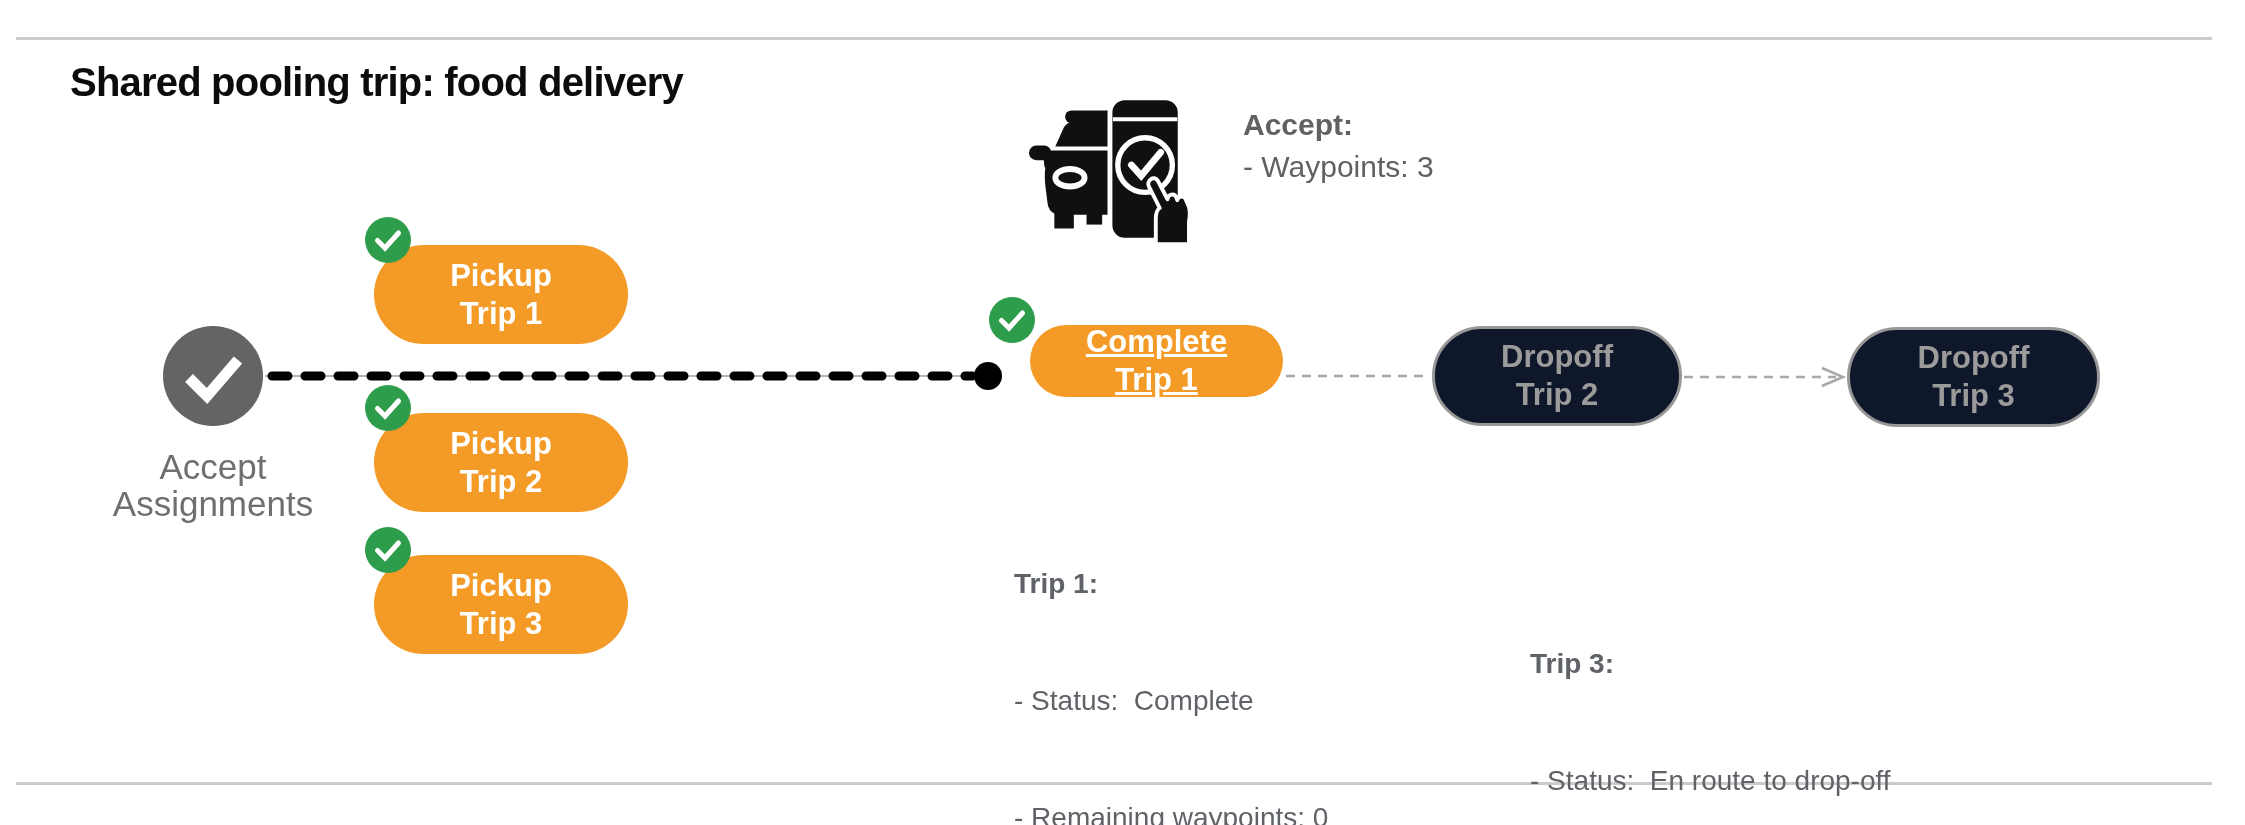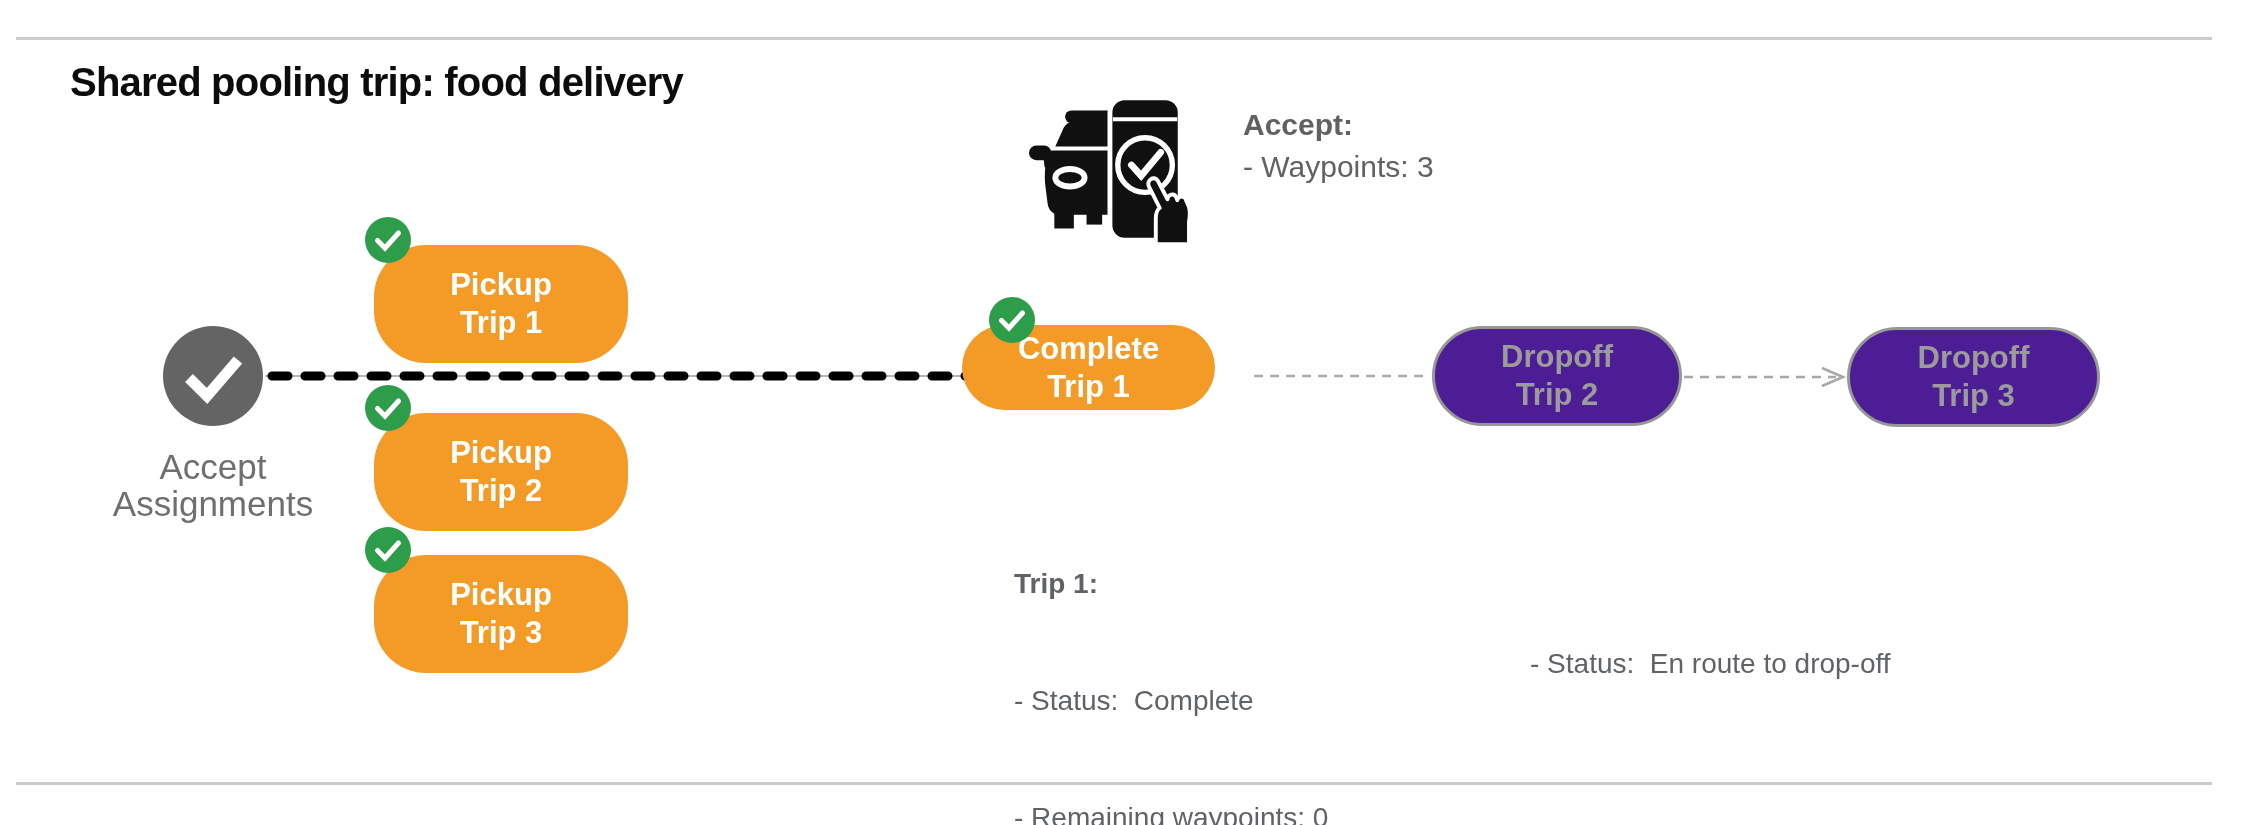"Pickup" .pill { height: 118px -> 99px }
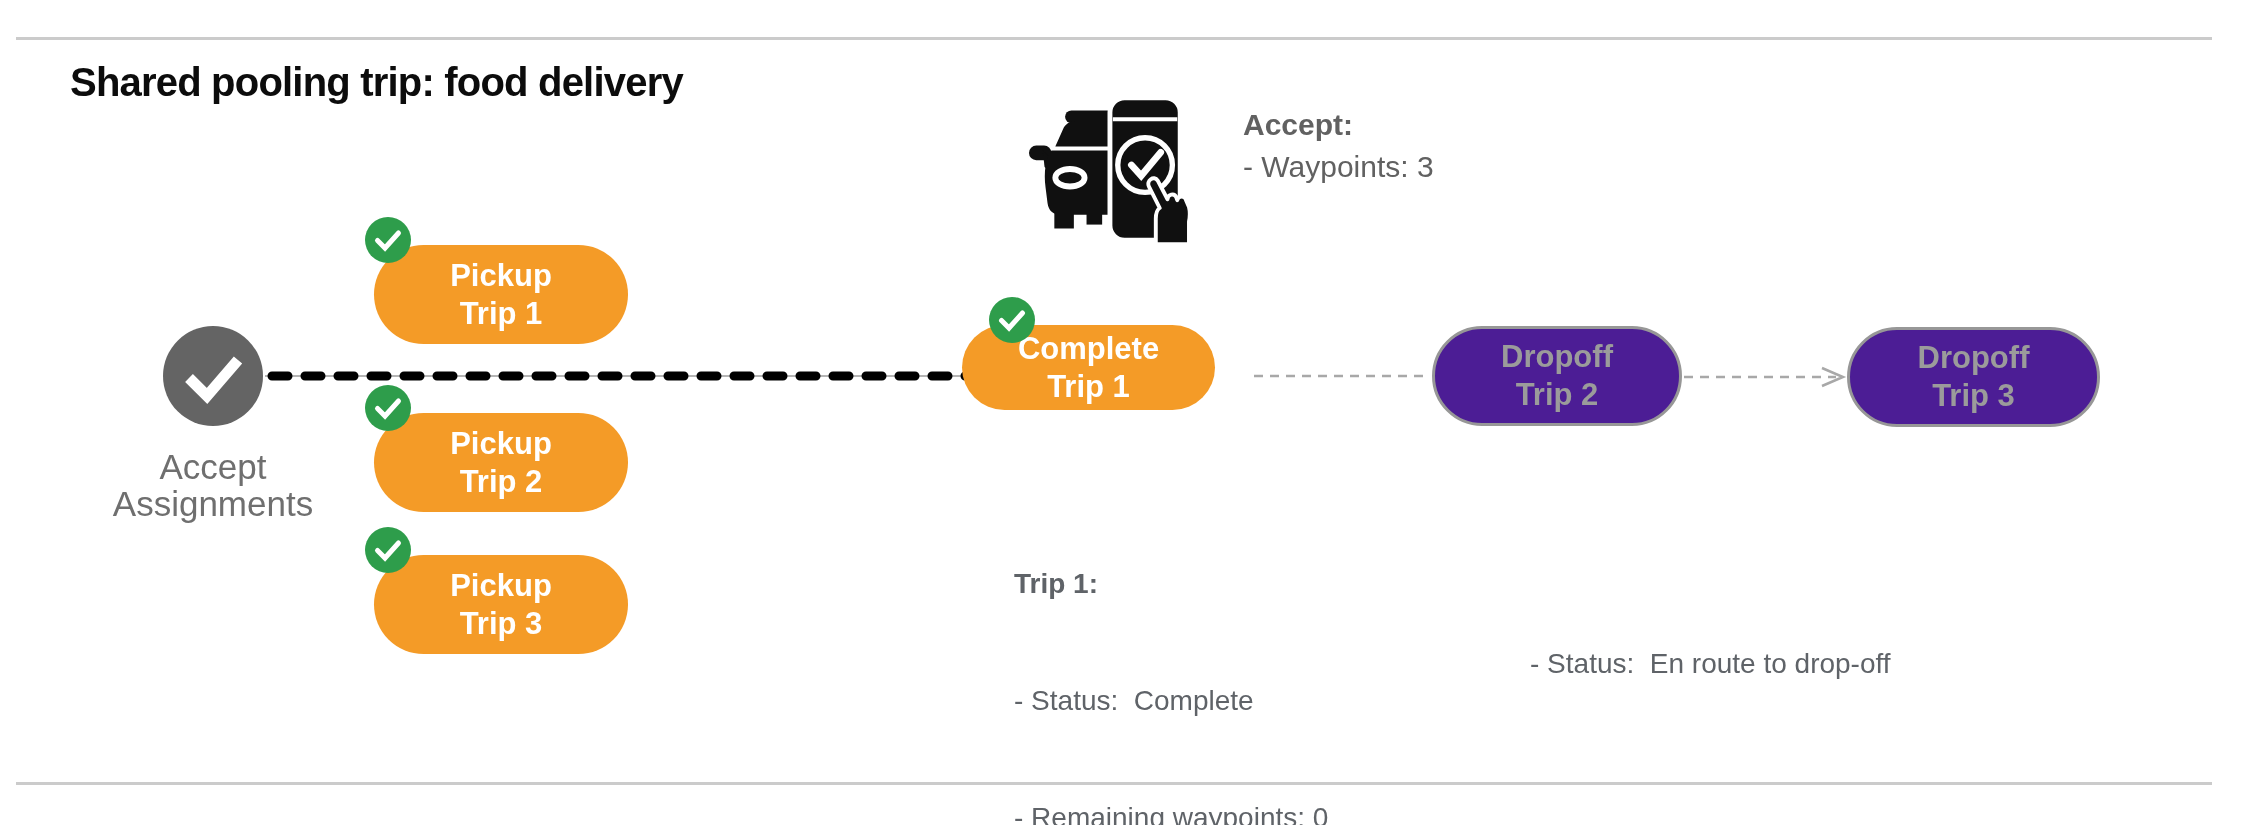"Complete" #pill-complete-1 { height: 85px -> 72px; left: 962px -> 1030px; text-decoration: none -> underline }
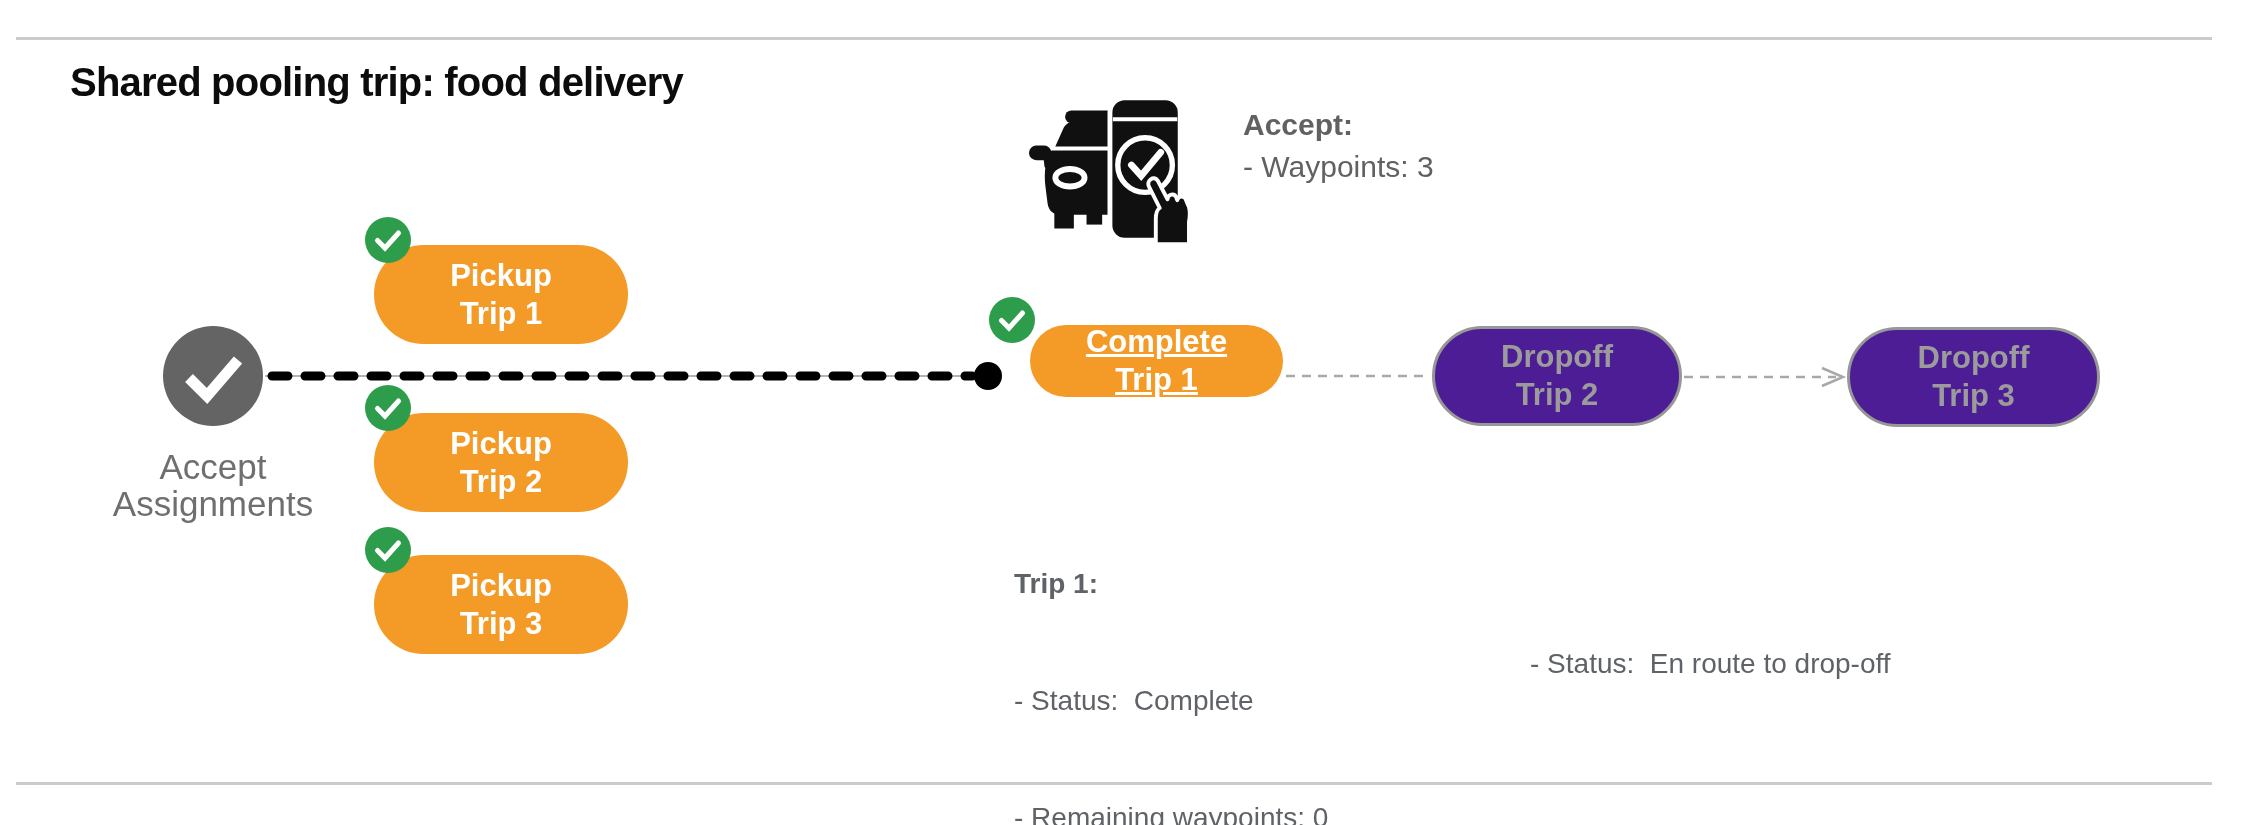"Dropoff" .pill.ghost { background: #4c1d95 -> #0f172a }
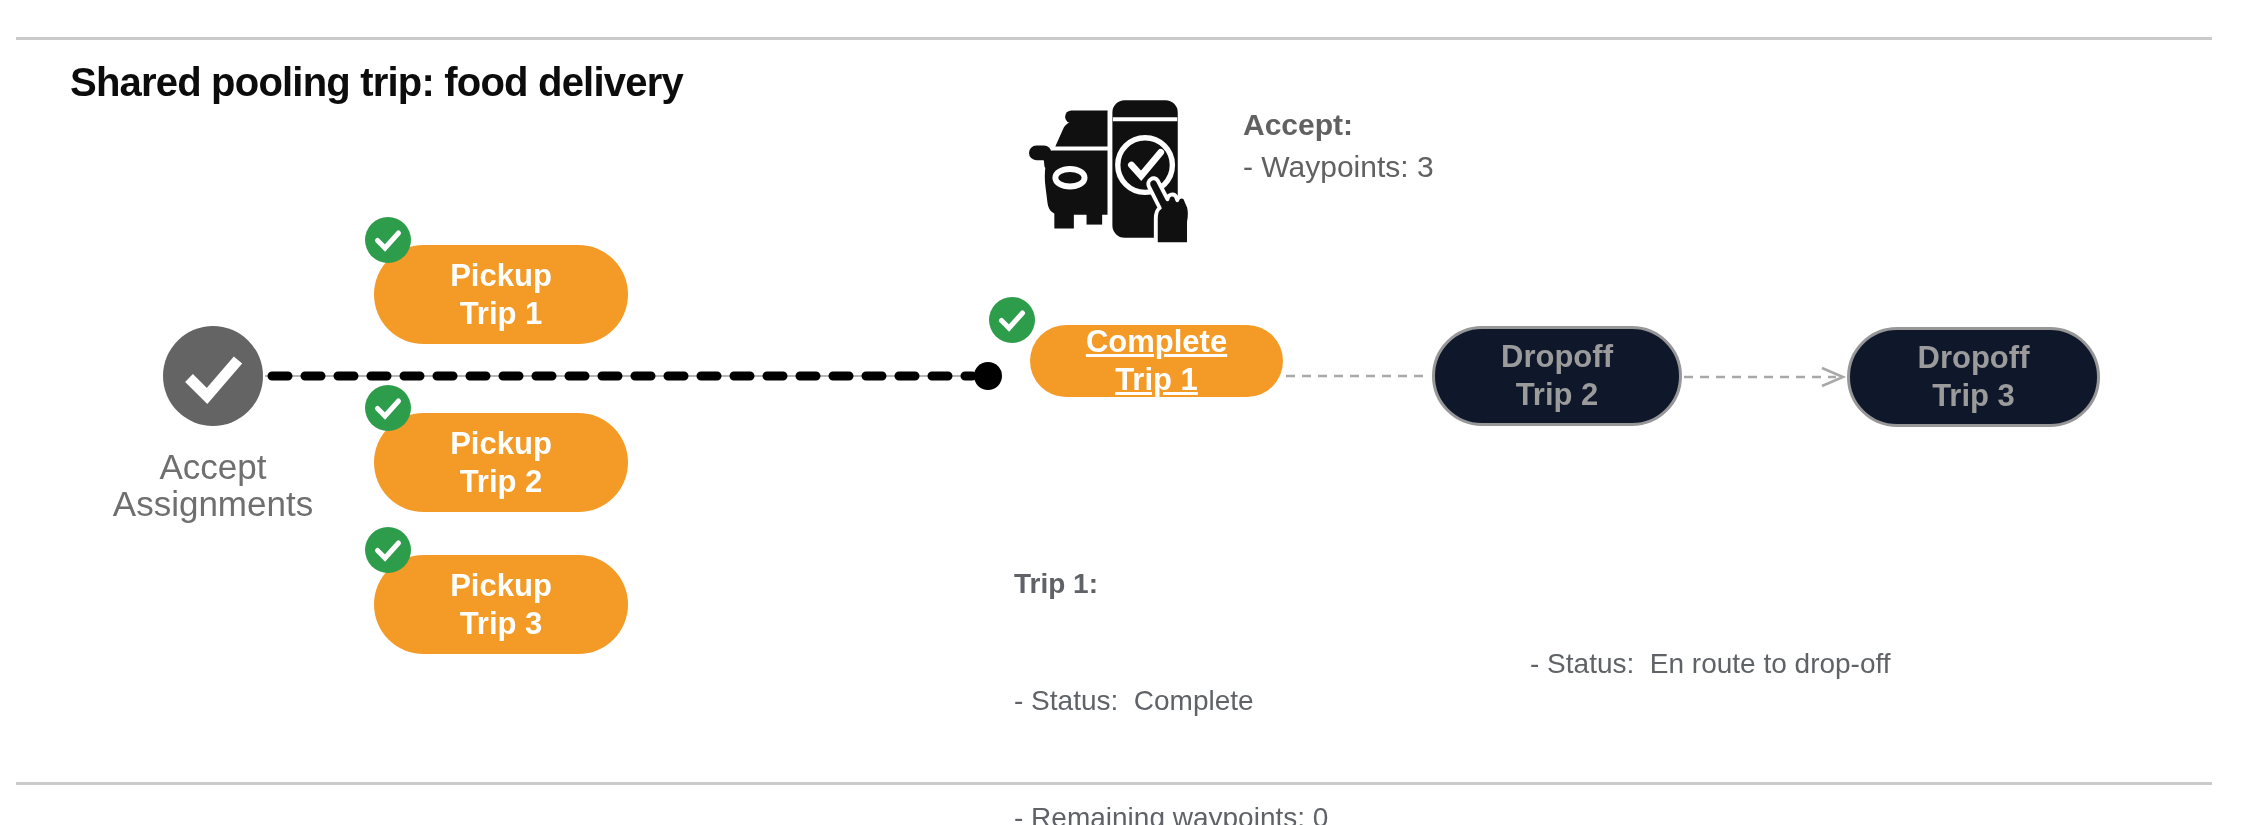"Trip 3:" span.heading { html: none -> <span>Trip 3:</span> }
